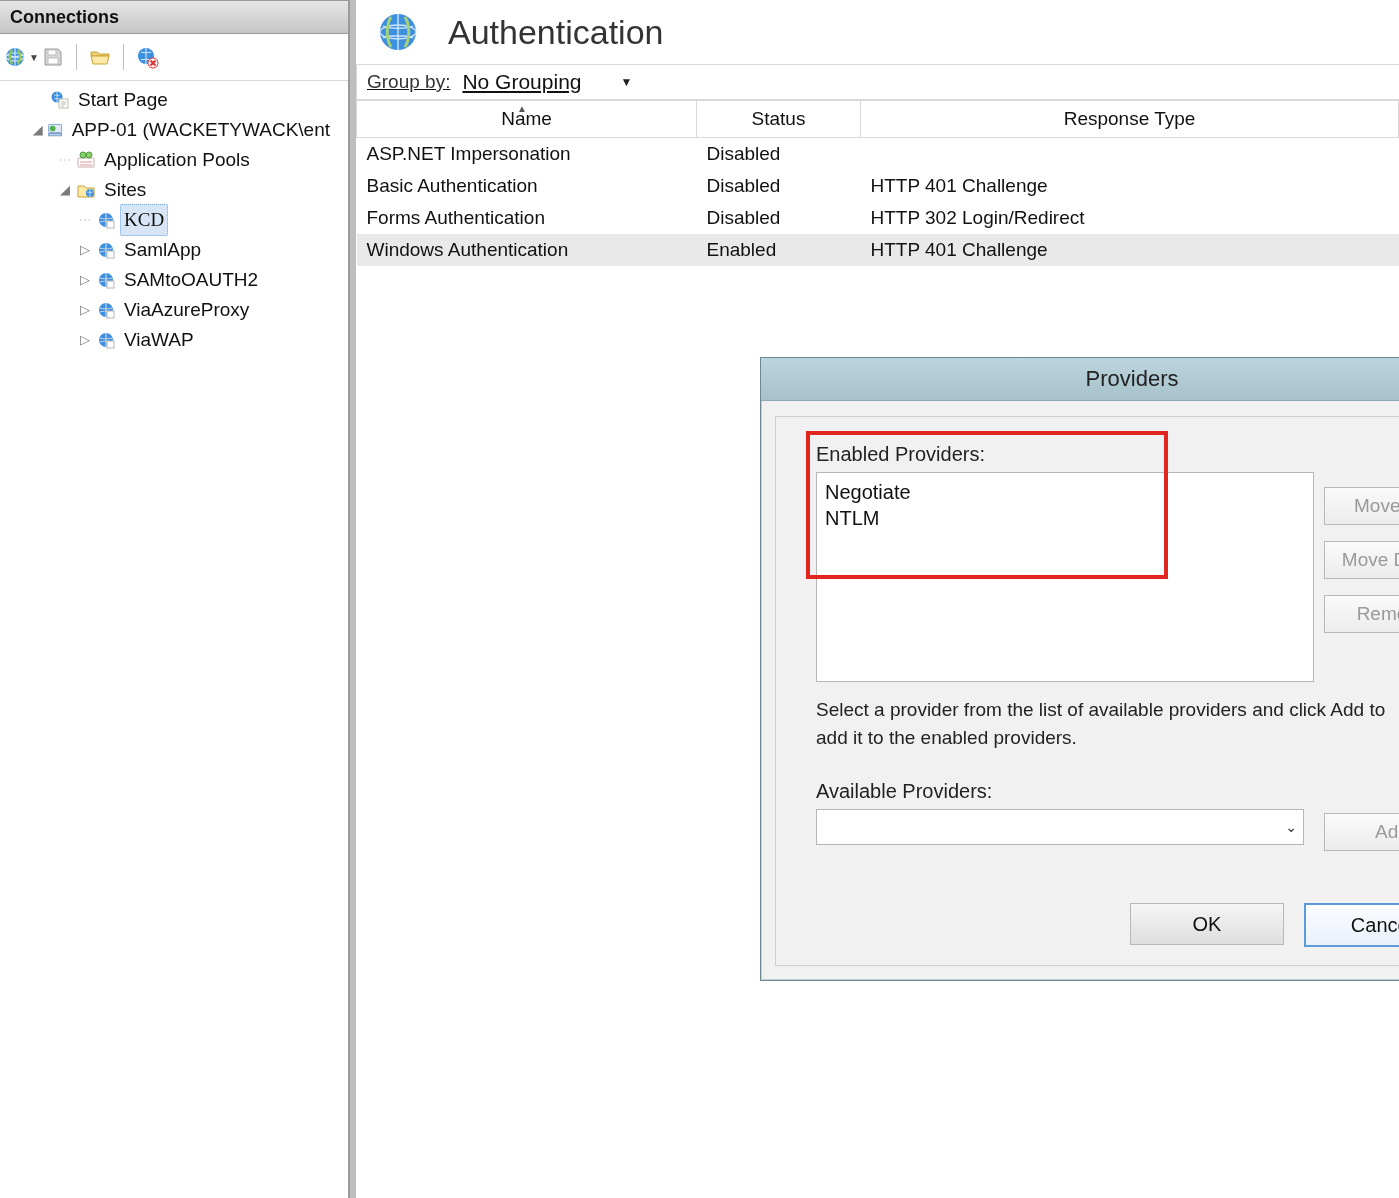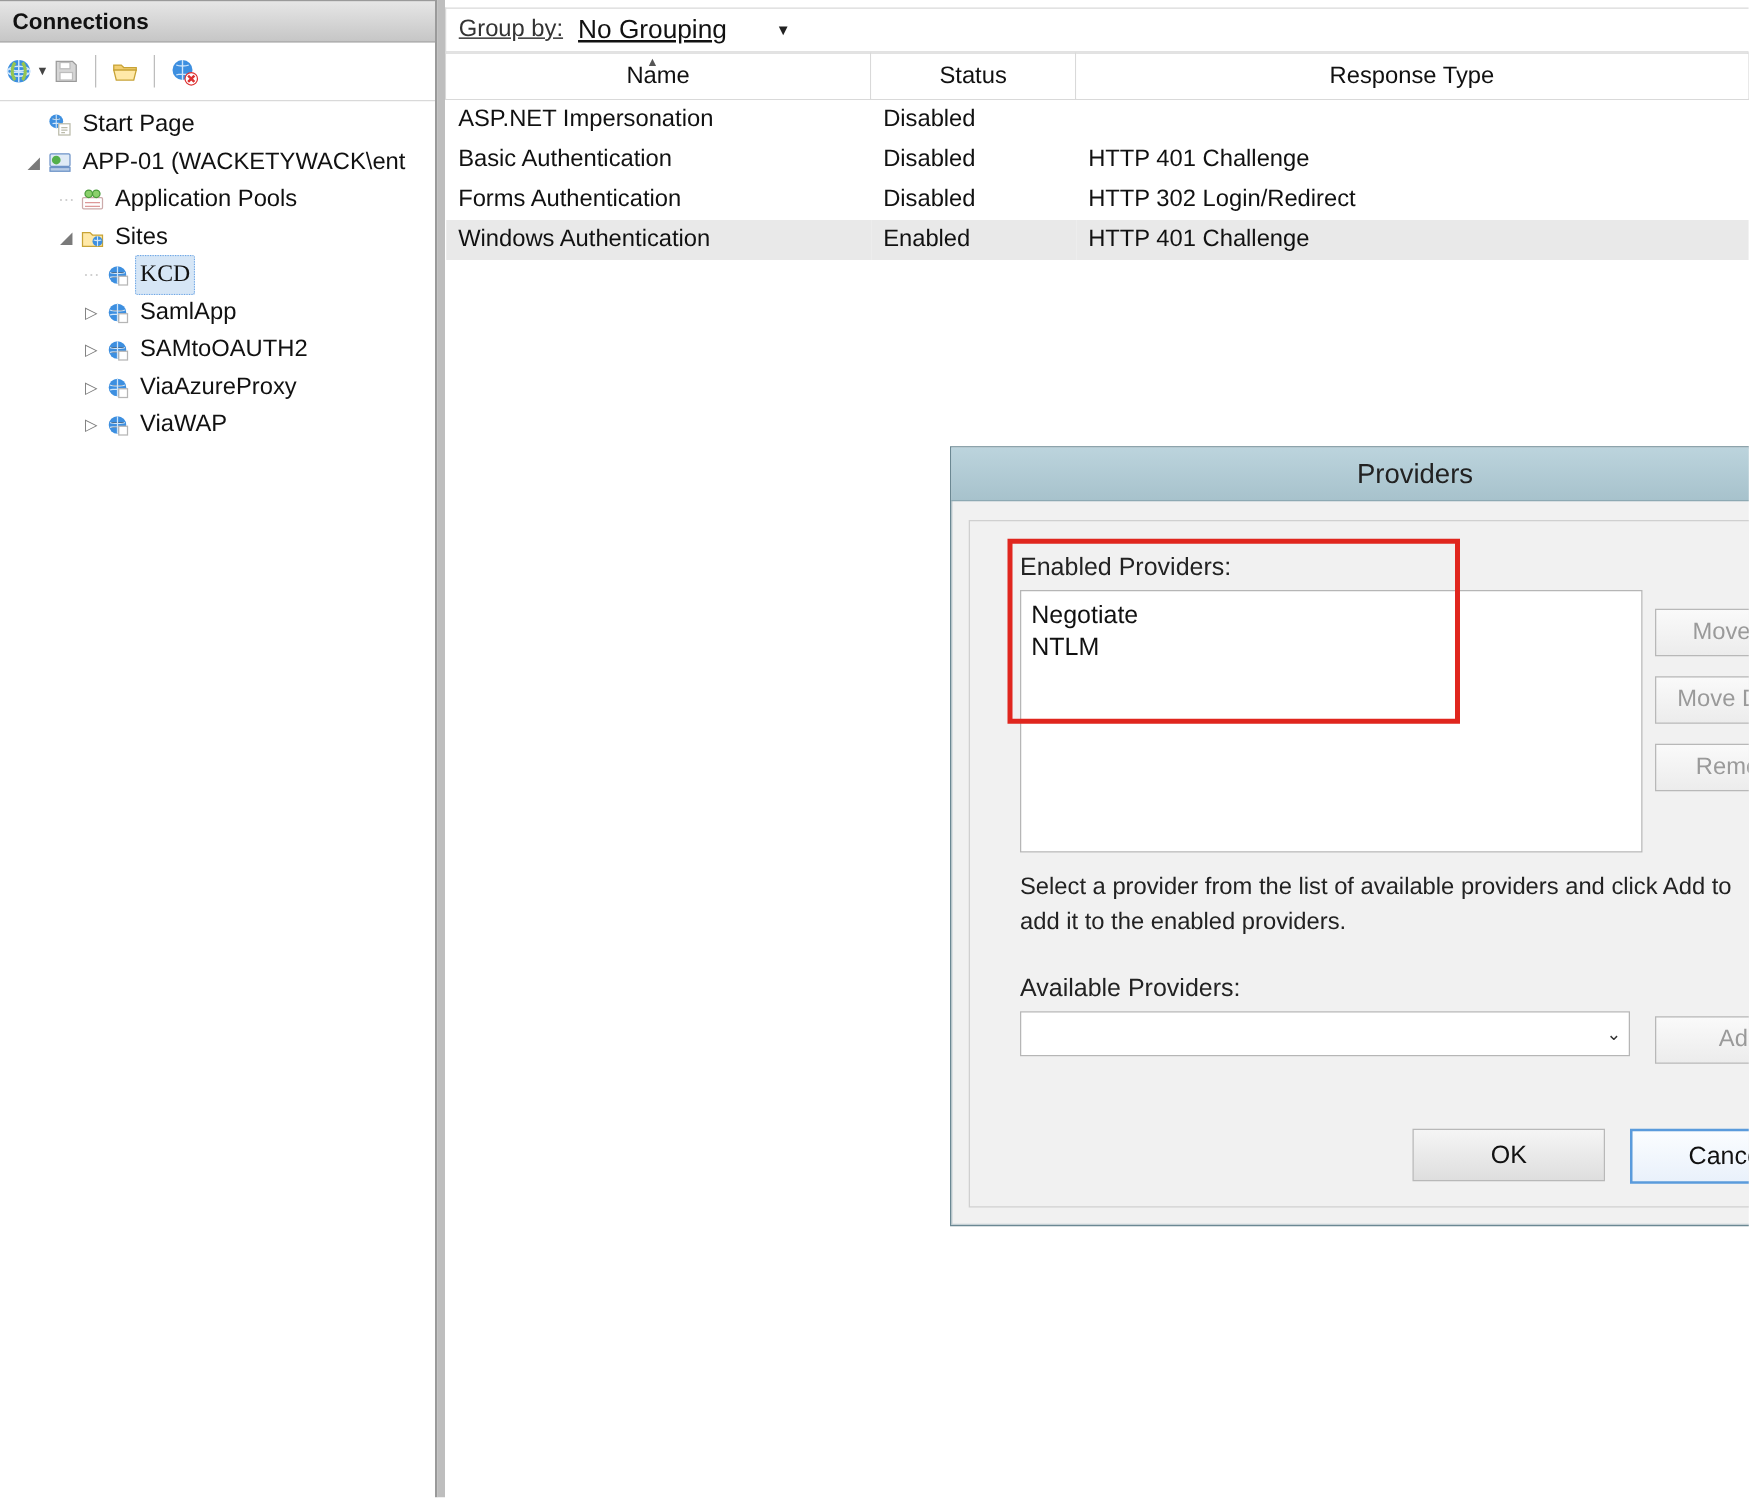"Authentication" div.page-head { html: none -> <div> <span> <svg> <circle></circle> <ellipse></ellipse> <path></path> <path></path> </svg> </span> <span>Authentication</span> </div> }
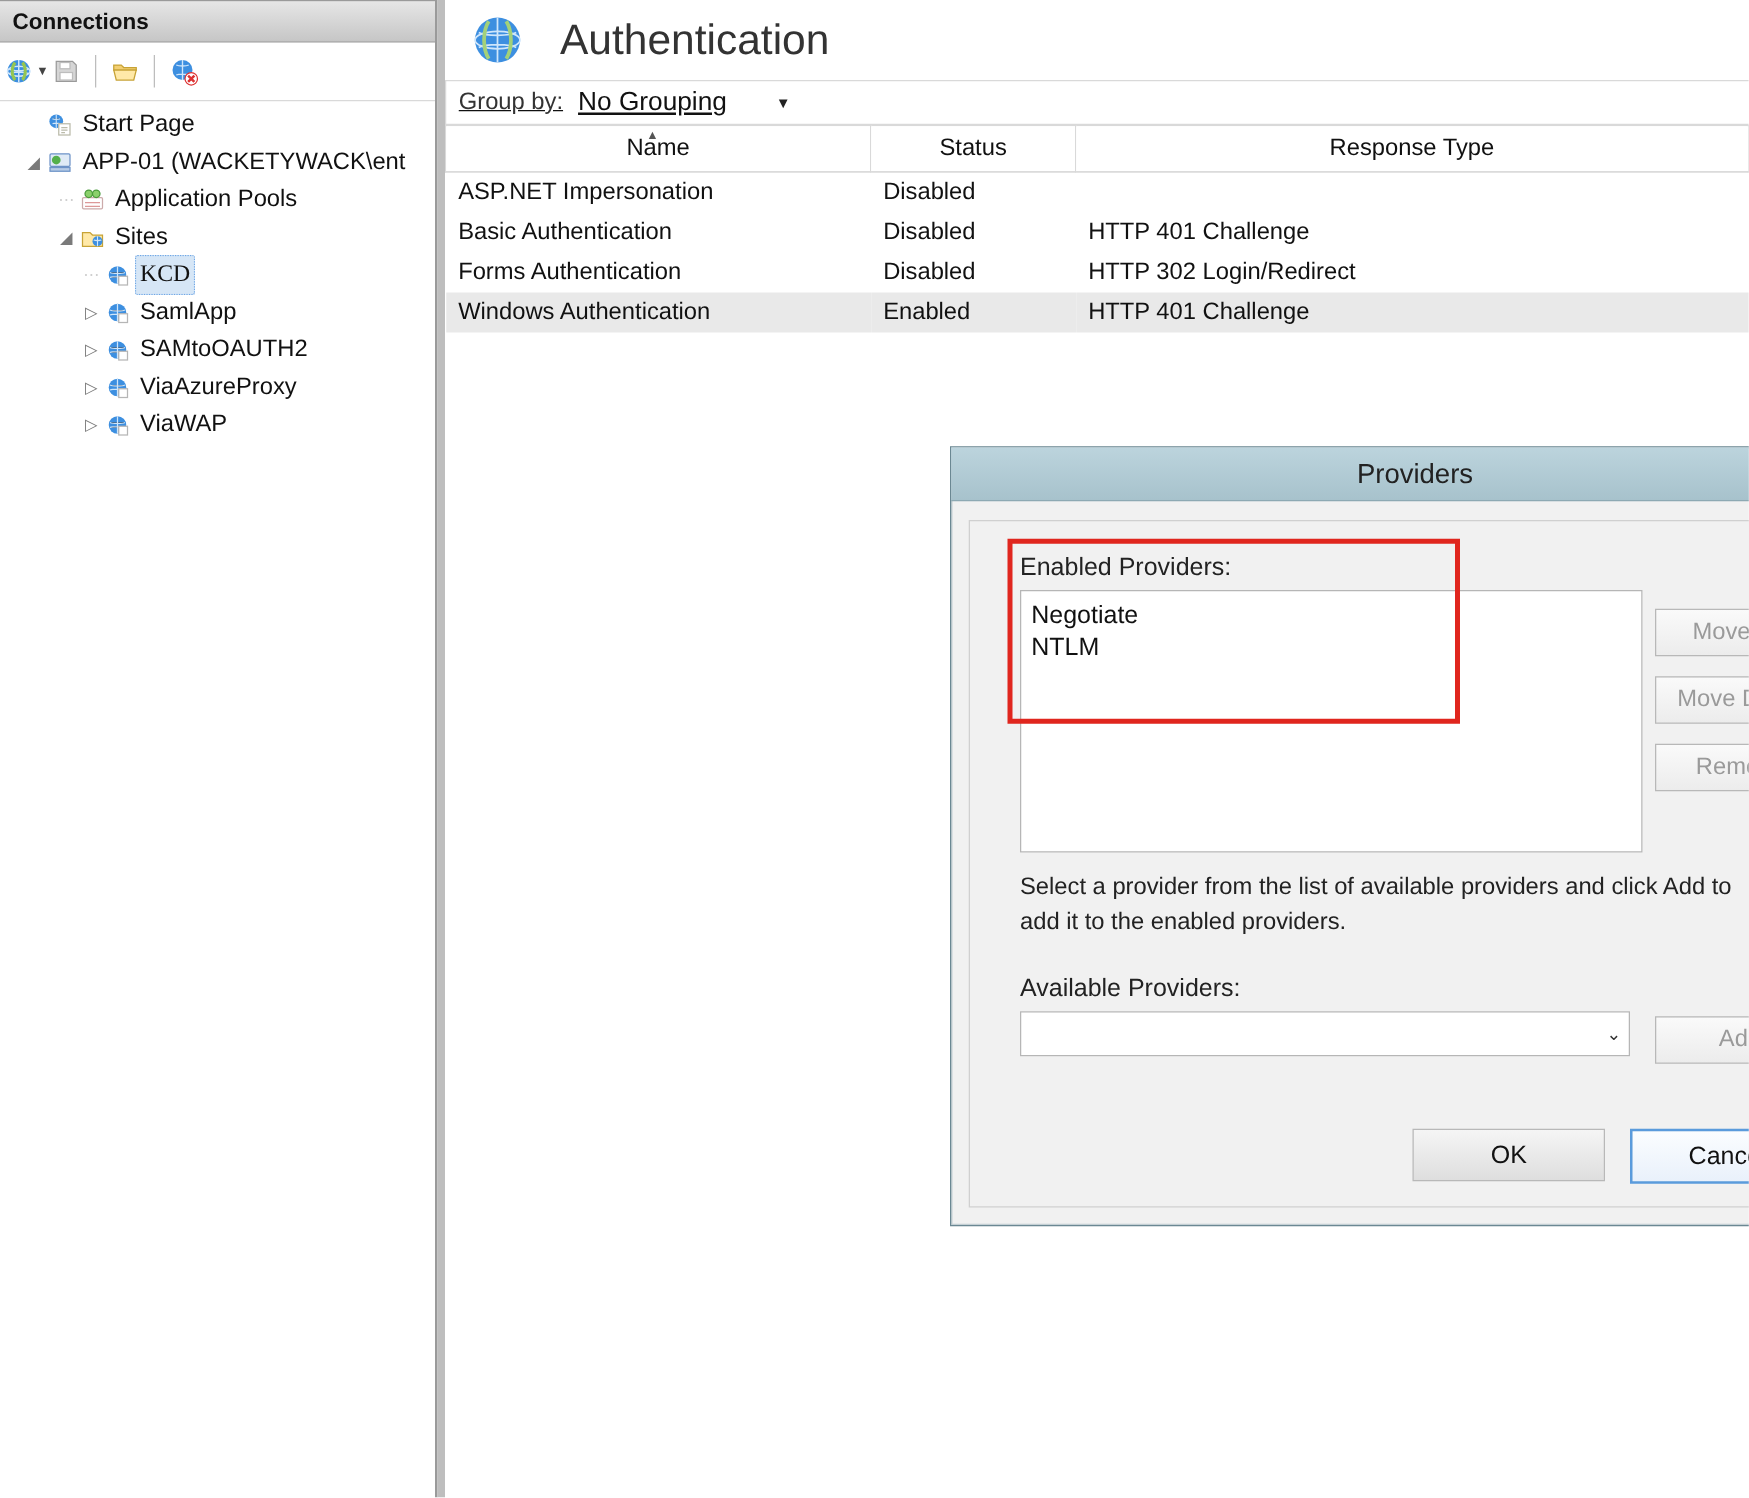"Start Page" .tree { padding: 4px 2px -> 4px 14px }
